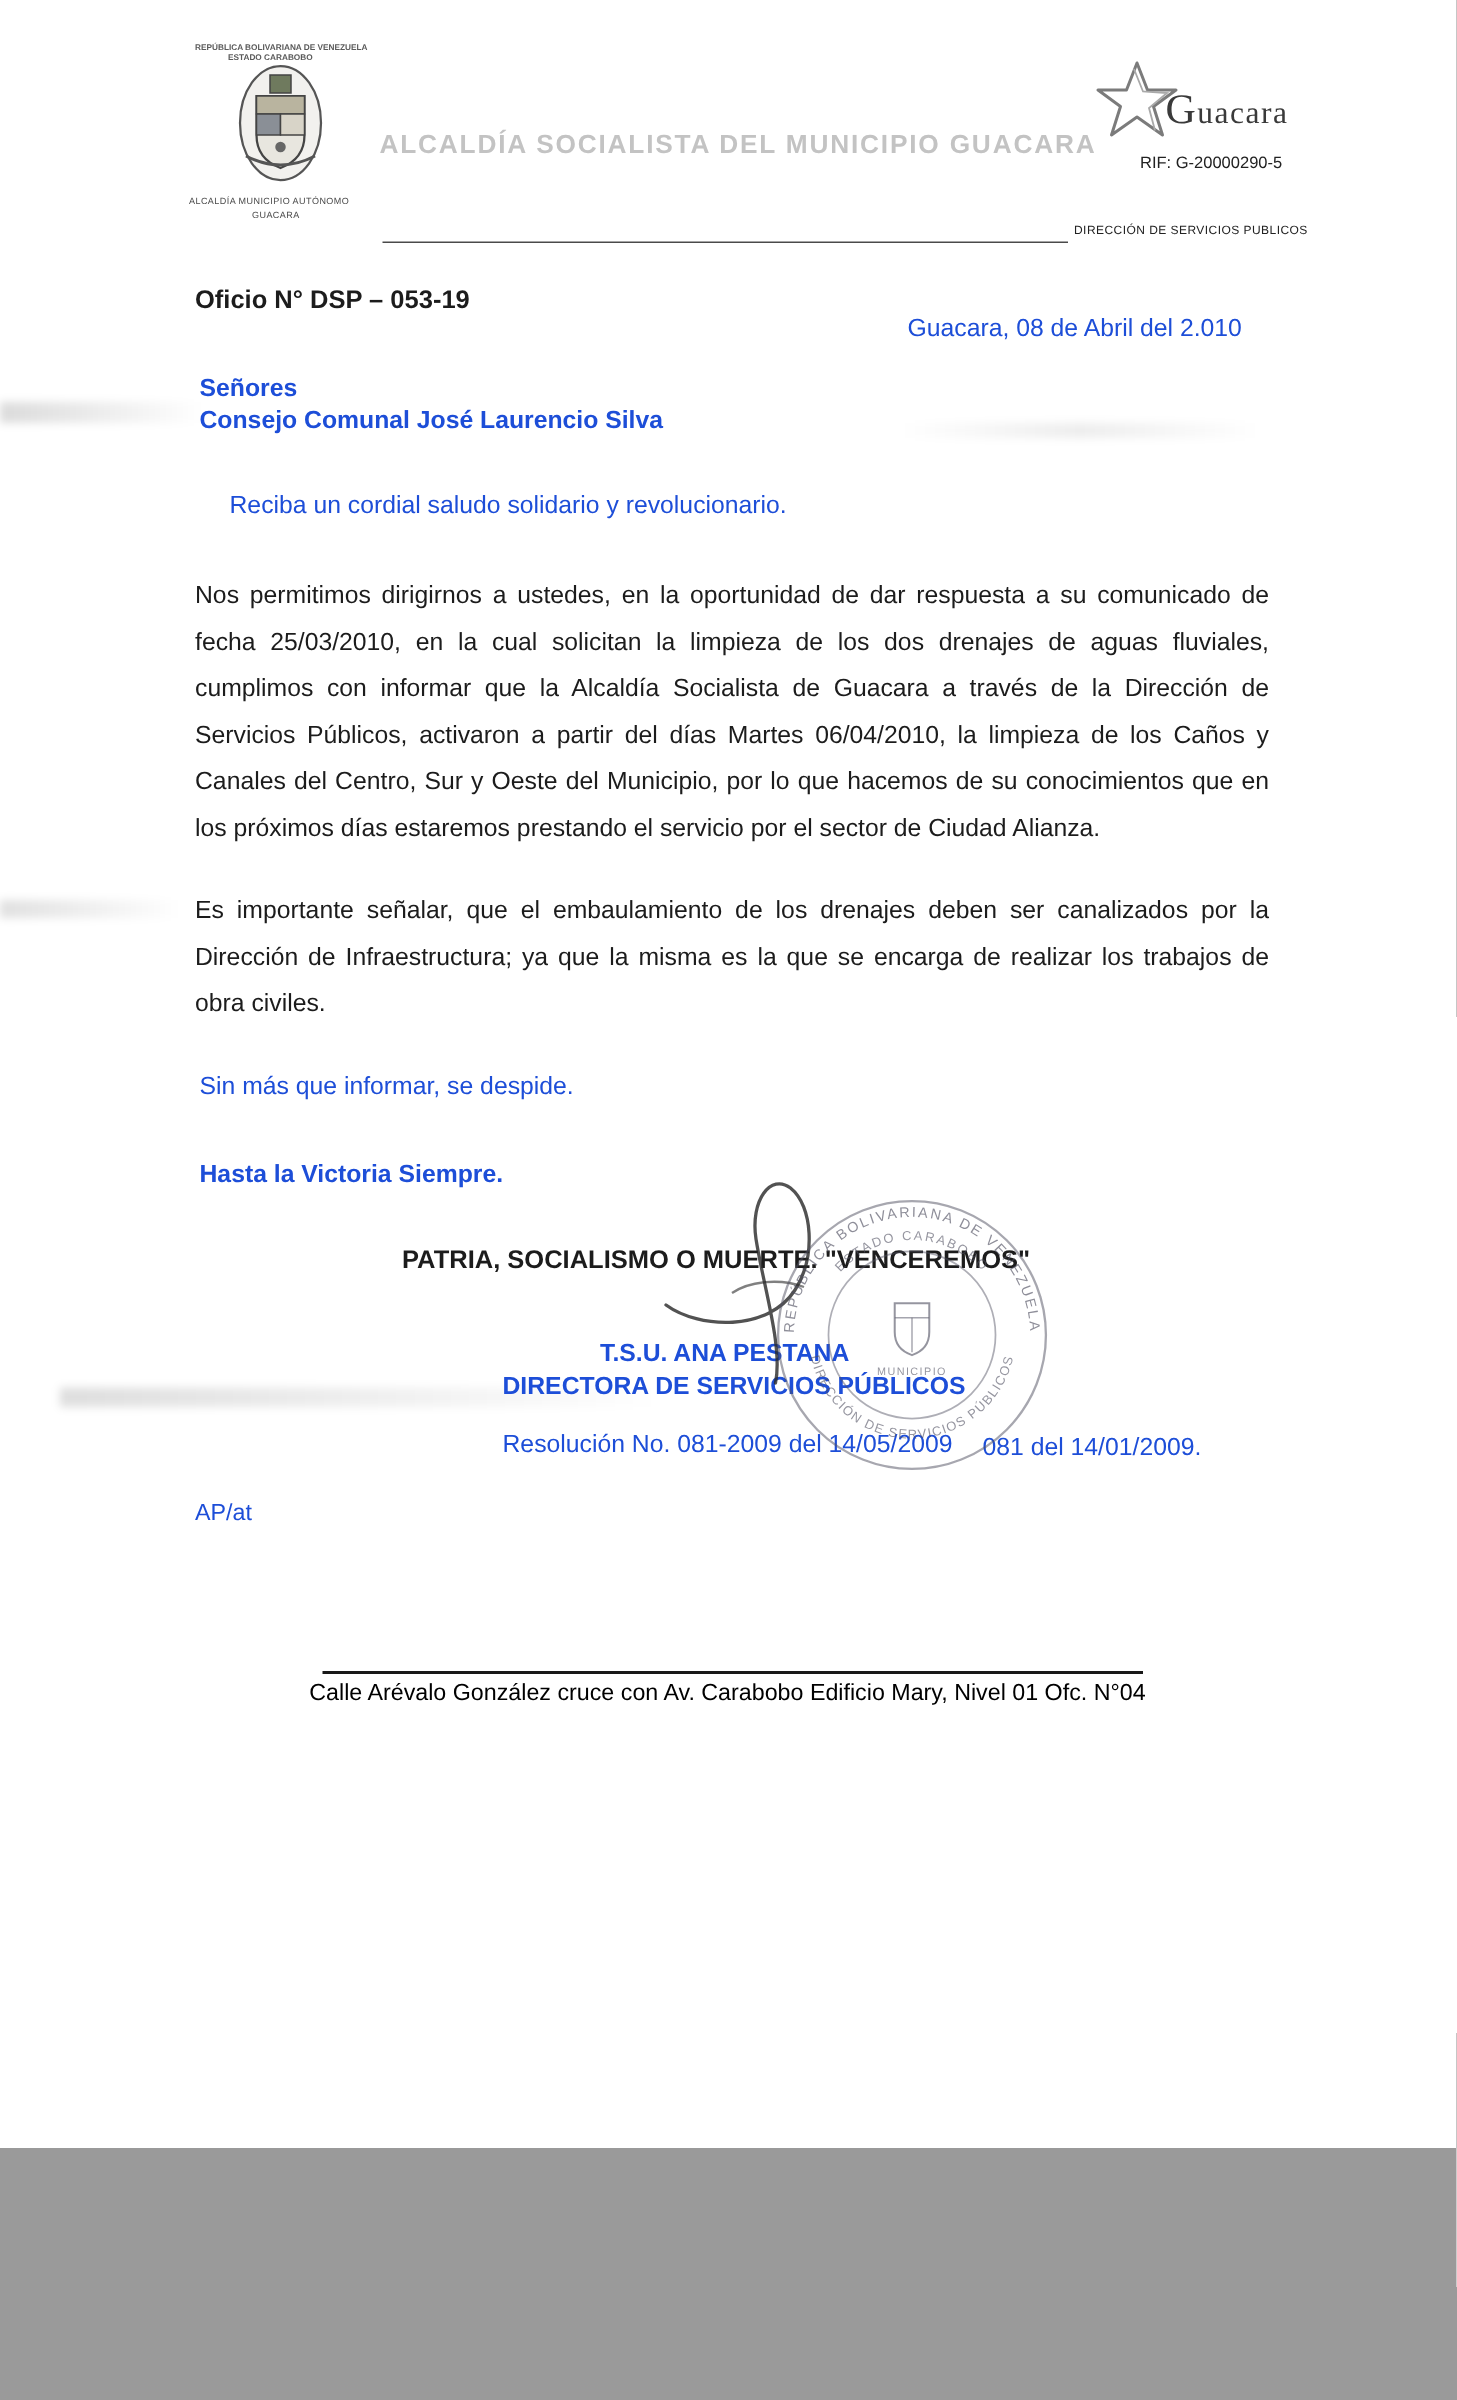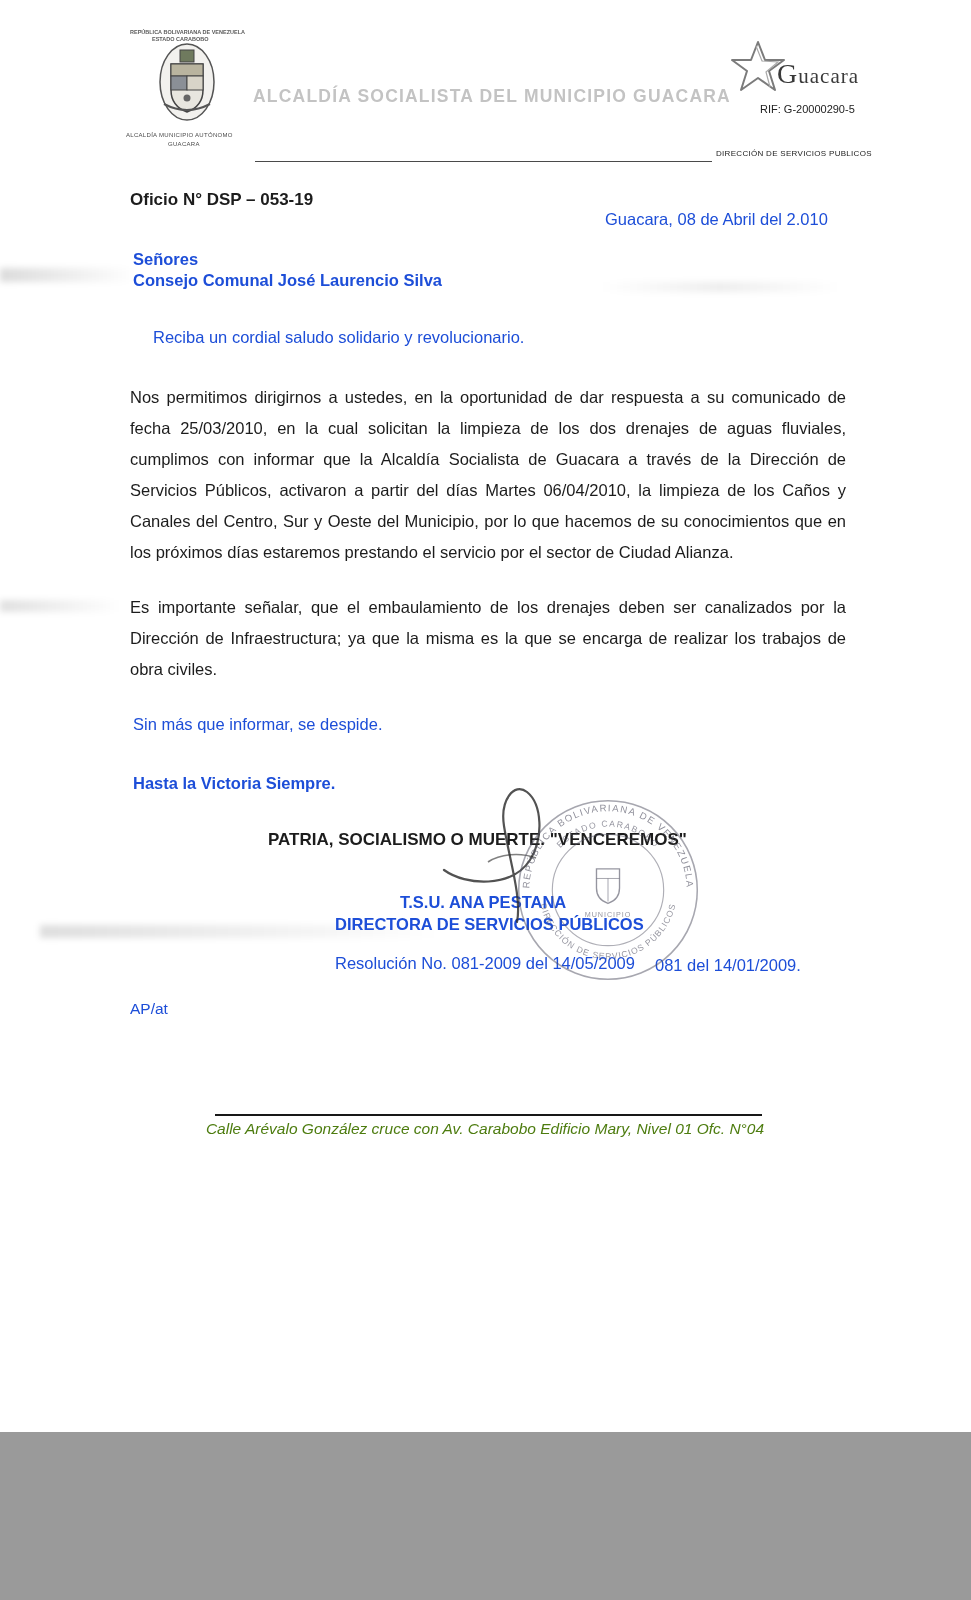"Calle Arévalo González cruce con" .footer-text { color: #4d7c0f -> #000000; font-style: italic -> none }
